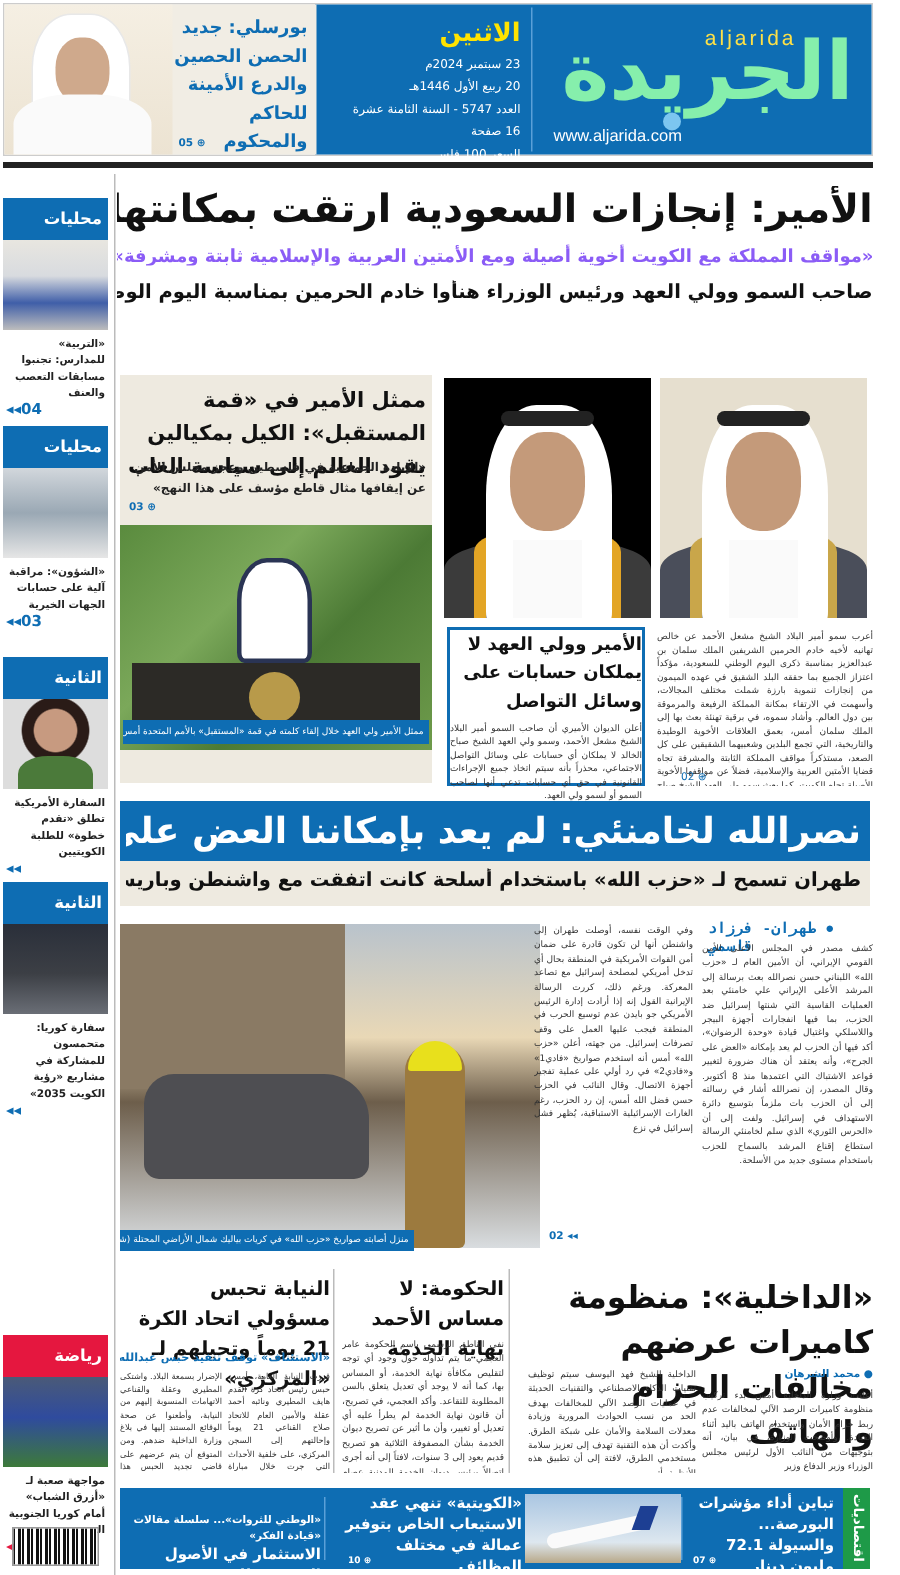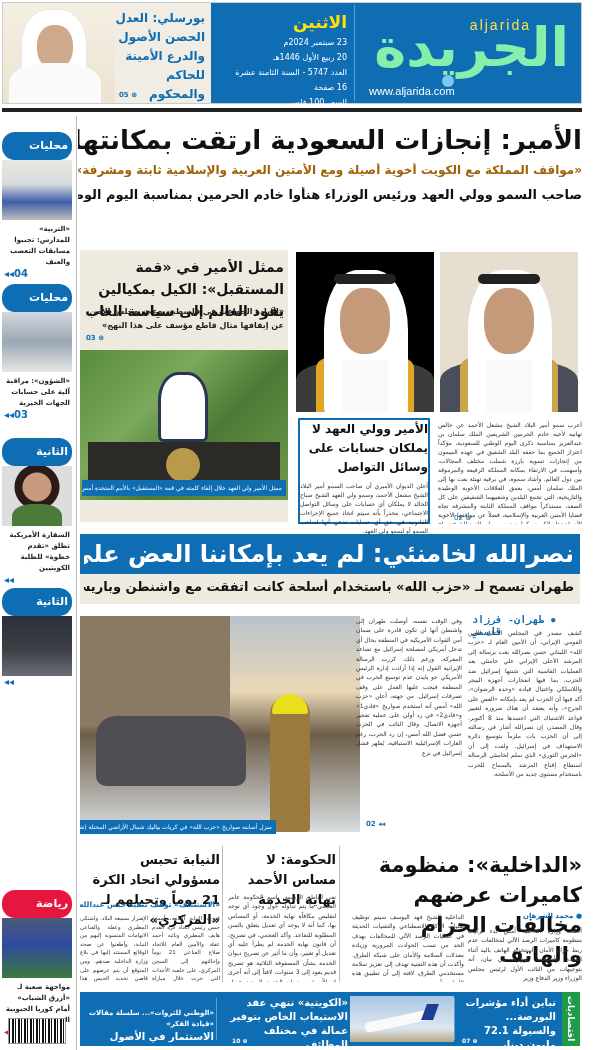"بورسلي: العدل الحصن الأصول والدرع" div.headline { text: العدل الحصن الأصول -> جديد الحصن الحصين }
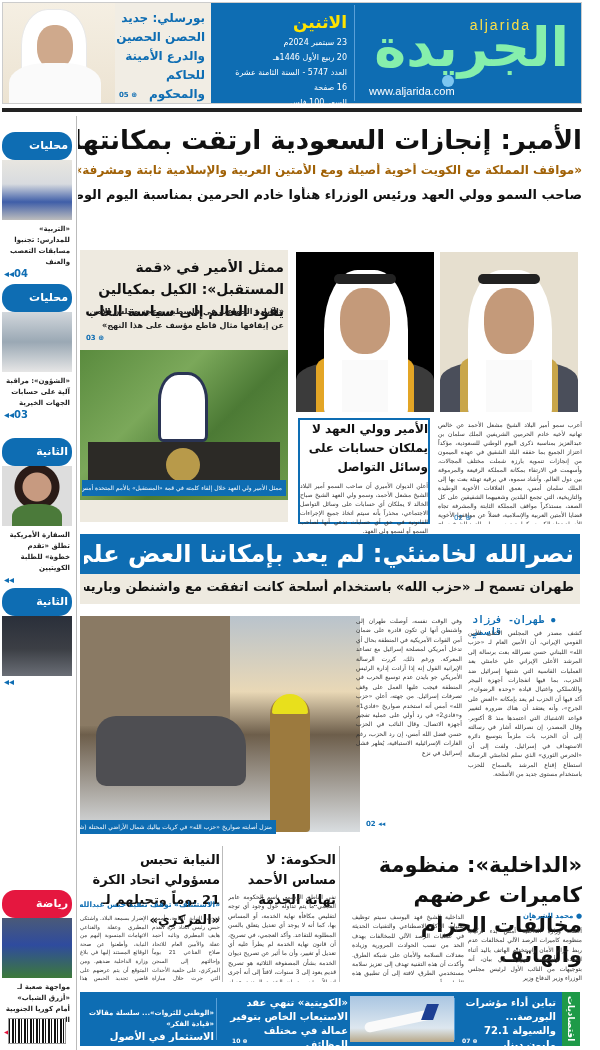"محليات" .rail-item .tag { border-radius: 13px -> none }
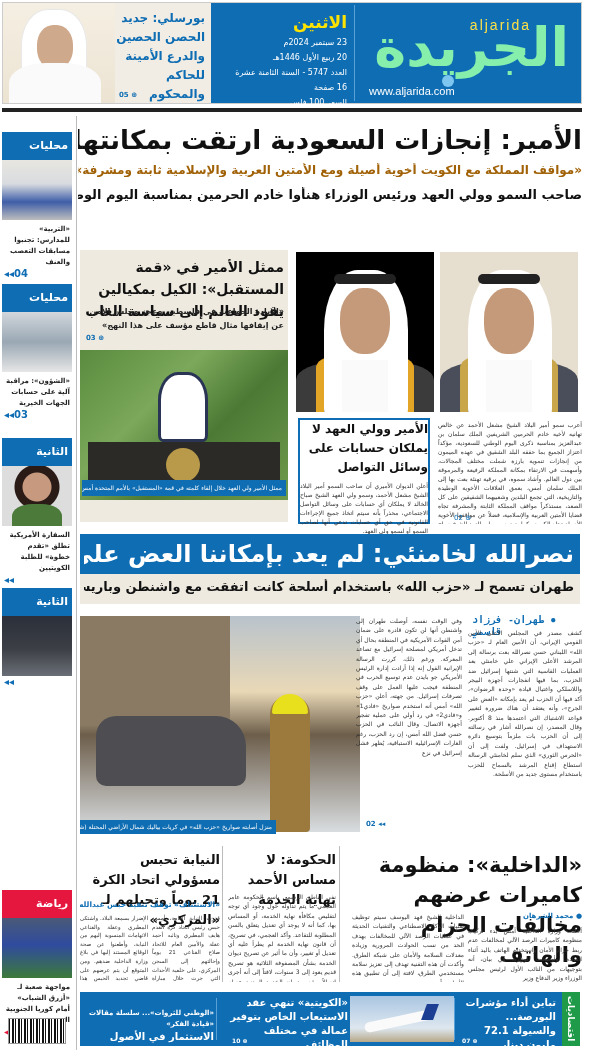"«مواقف المملكة مع الكويت أخوية" #main-kicker { color: #a16207 -> #8b5cf6 }
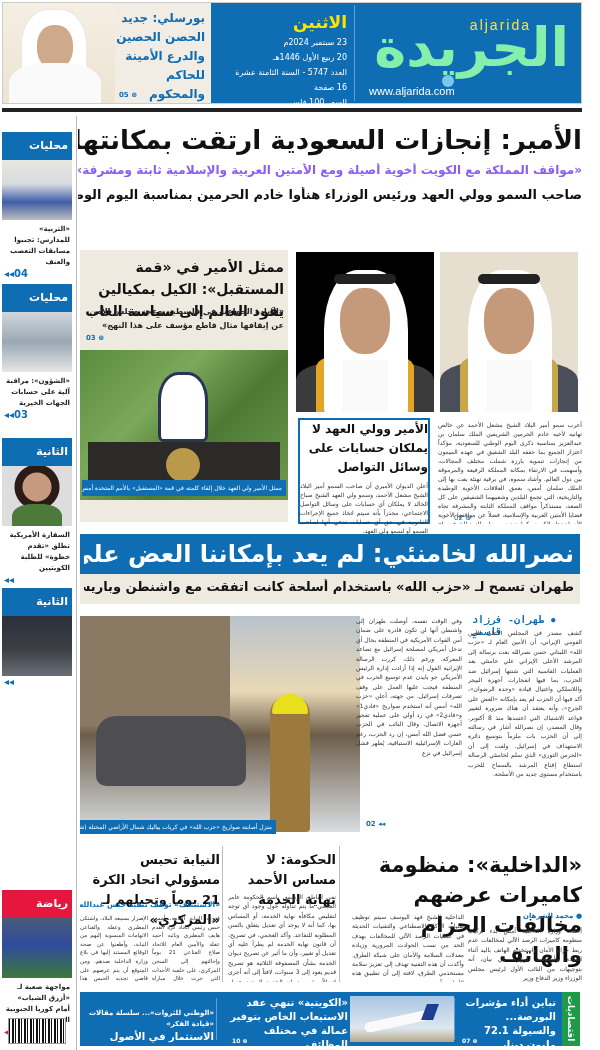"سفارة كوريا: متحمسون للمشاركة في" div.txt { html: none -> <div>سفارة كوريا: متحمسون للمشاركة في مشاريع «رؤية الكويت 2035»</div> }
